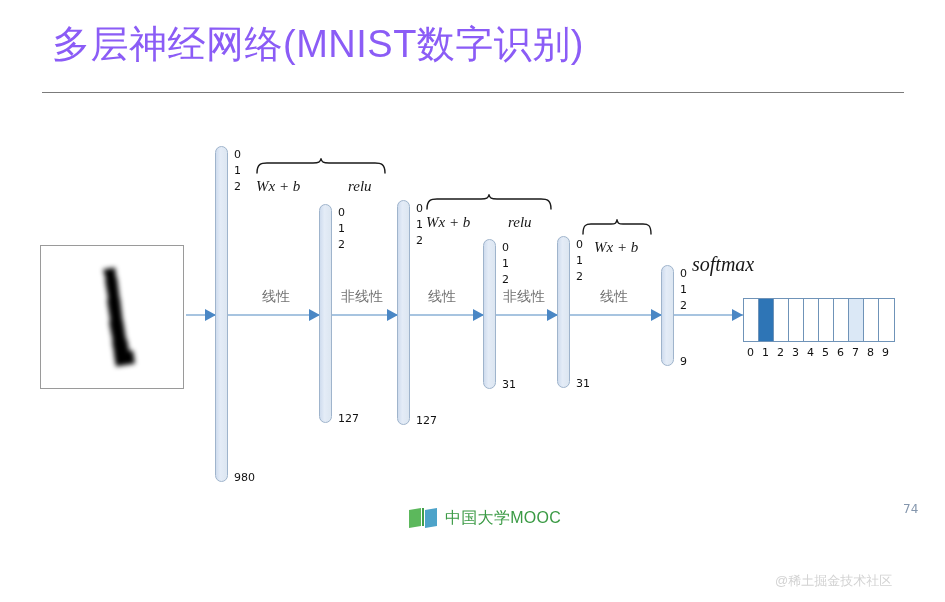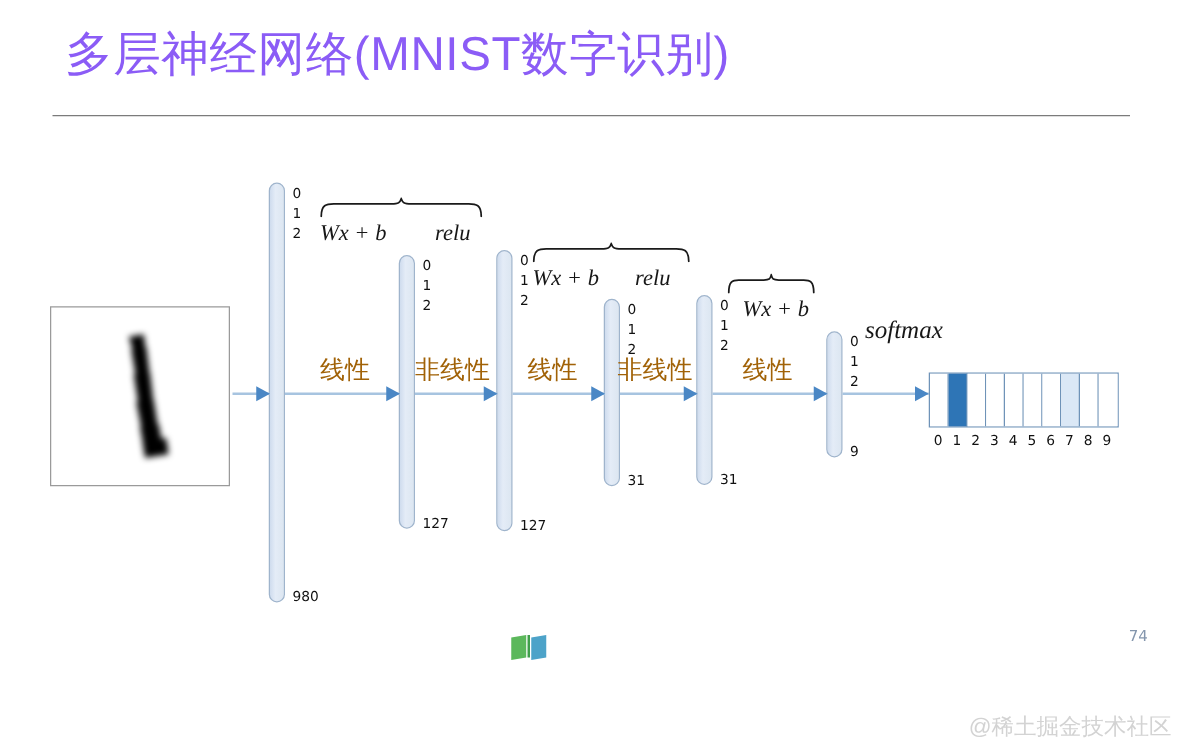"Wx + b" .math-label { font-size: 18px -> 15px }
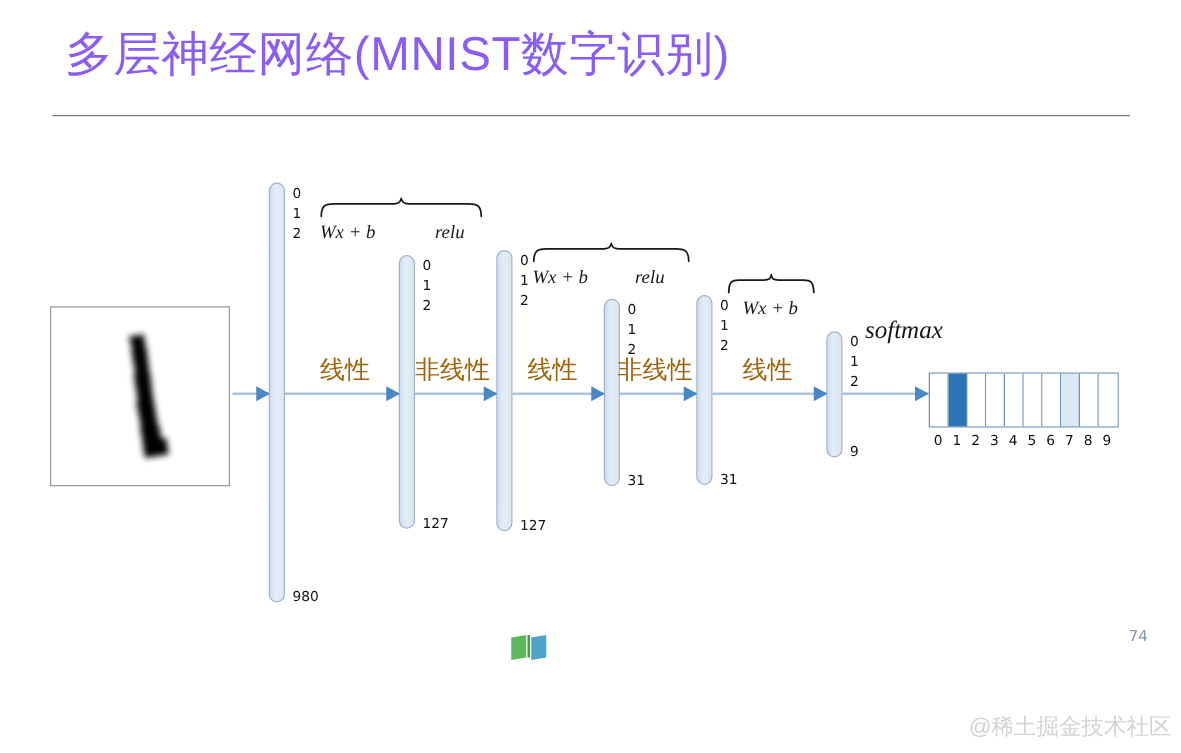"线性" .op-label { color: #a16207 -> #737373; font-size: 20px -> 14px }
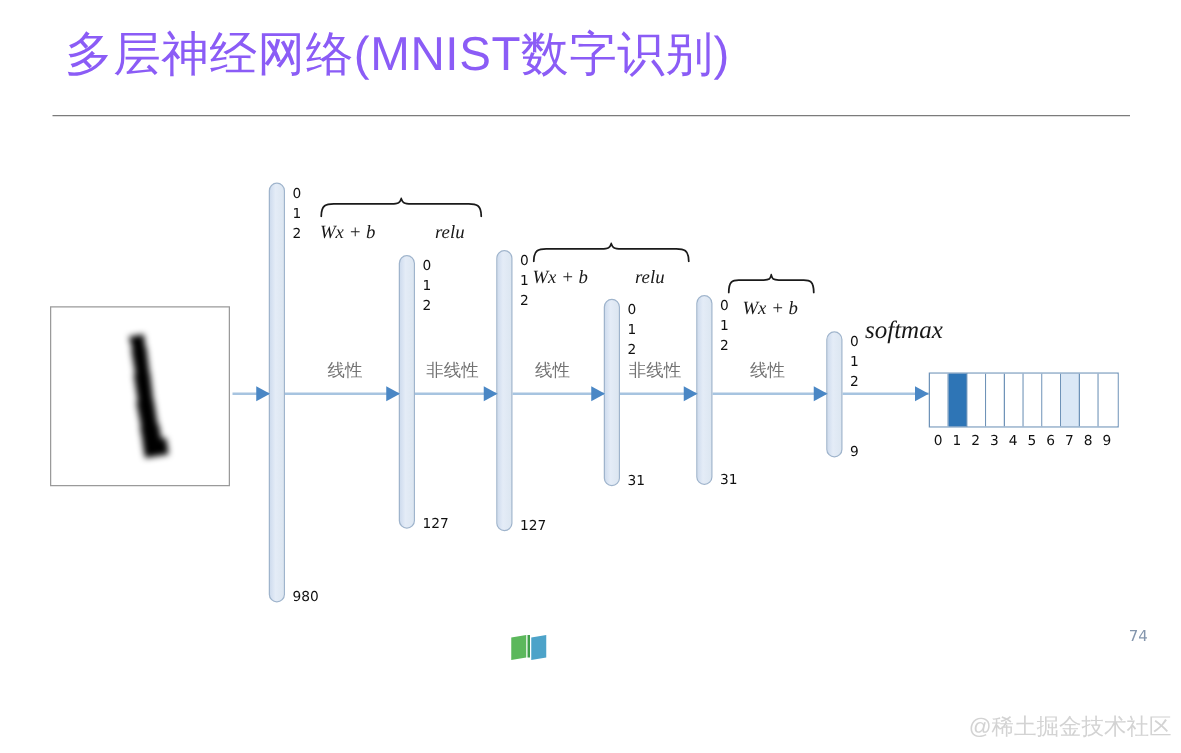"中国大学MOOC" span { html: none -> <span>中国大学MOOC</span> }
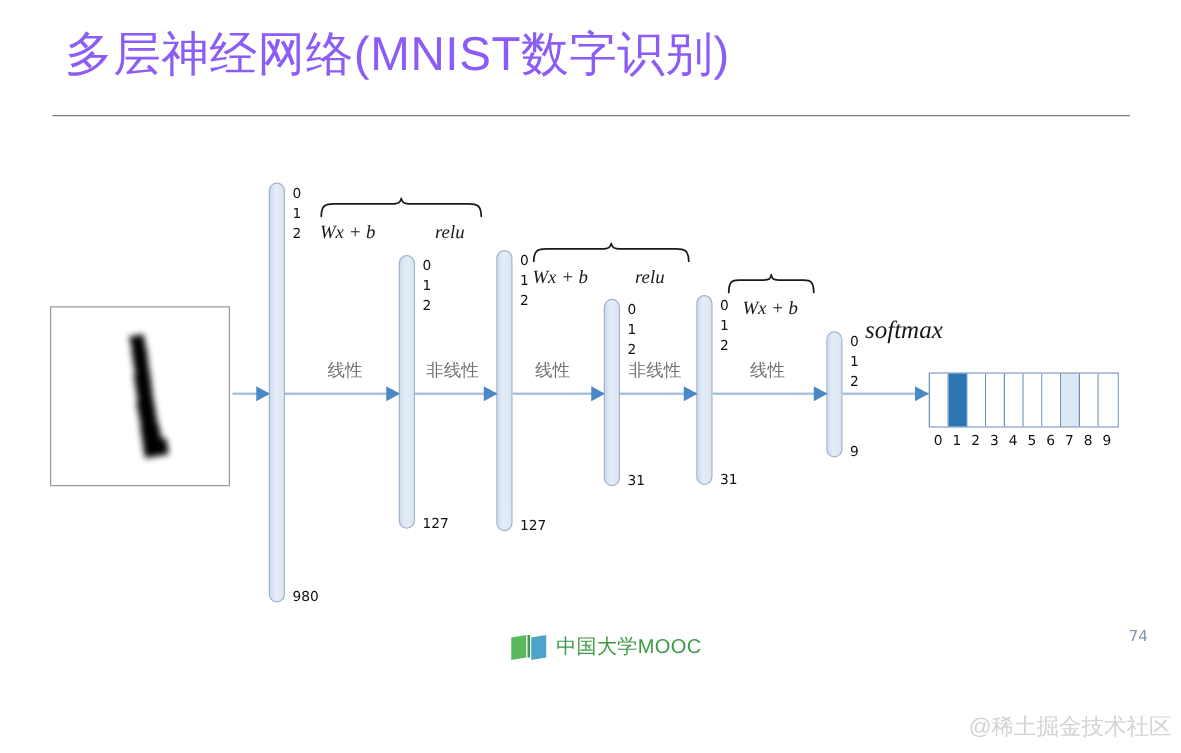"@稀土掘金技术社区" #watermark { font-size: 18px -> 13px }
